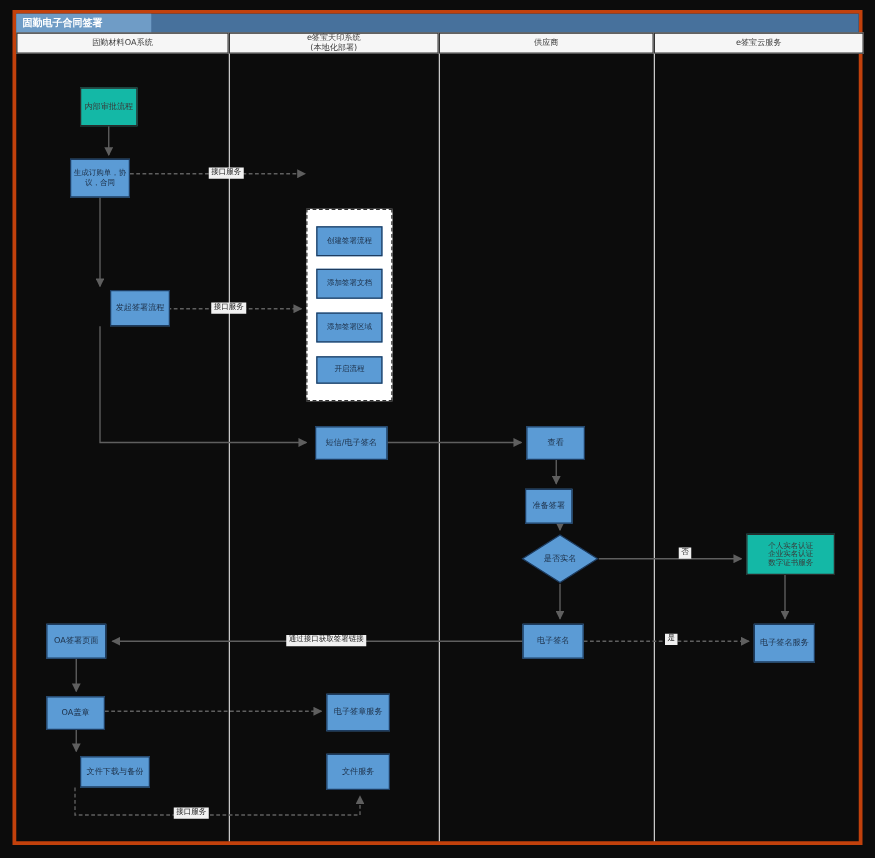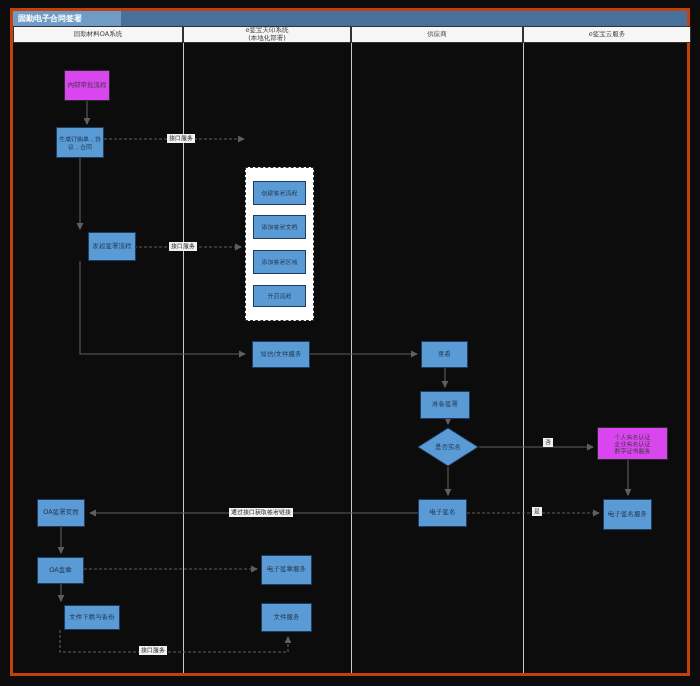"内部审批流程" .node-white { background: #d946ef -> #14b8a6 }
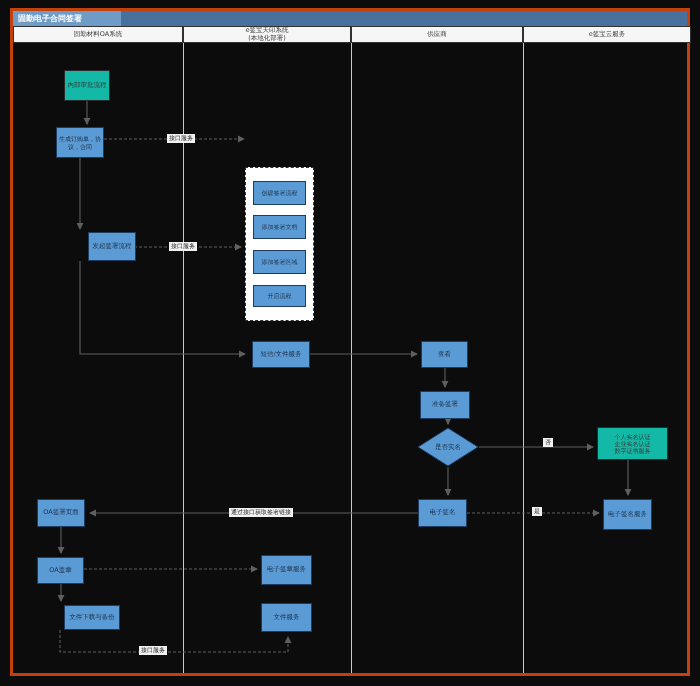"短信/文件服务" span { text: /文件服务 -> /电子签名 }
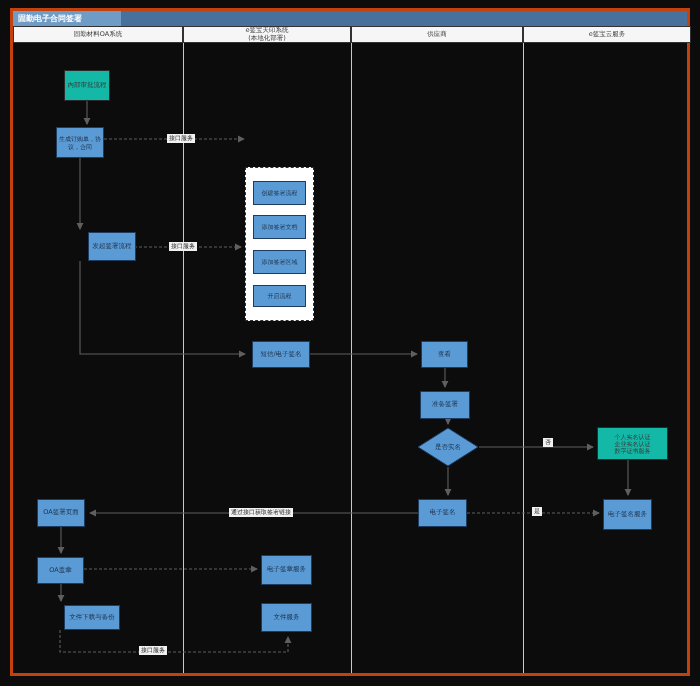"准备签署" div.node { width: 50px -> 38px }
